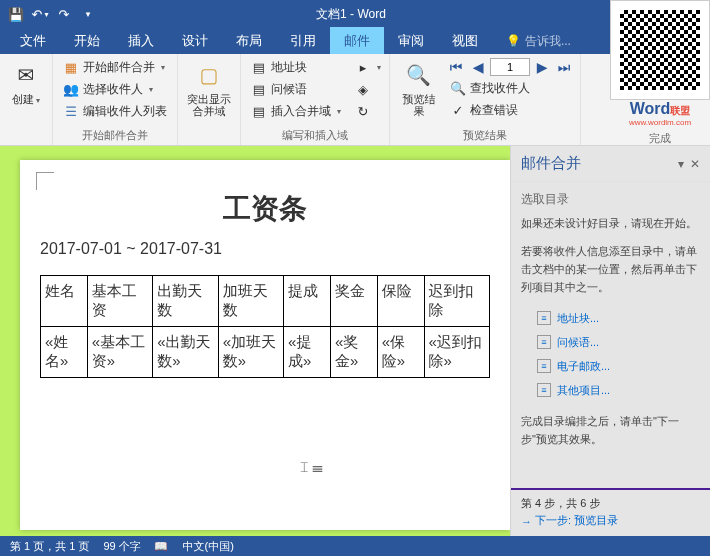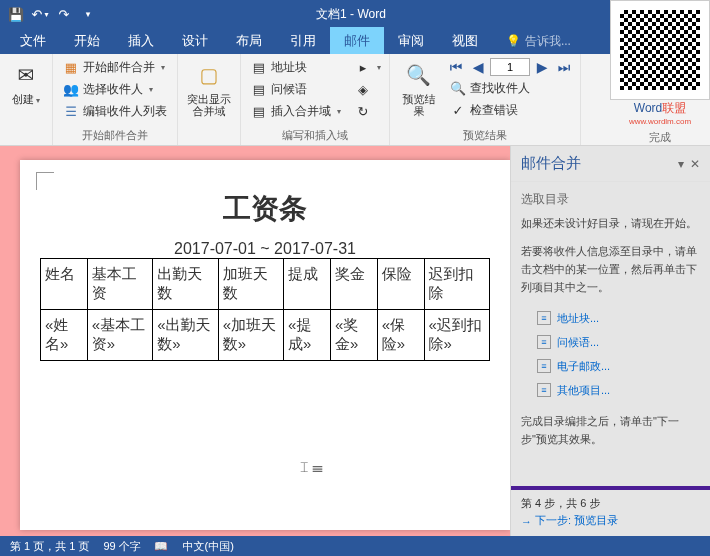"Word" .brand .w { font-size: 12px -> 16px; font-weight: normal -> bold }
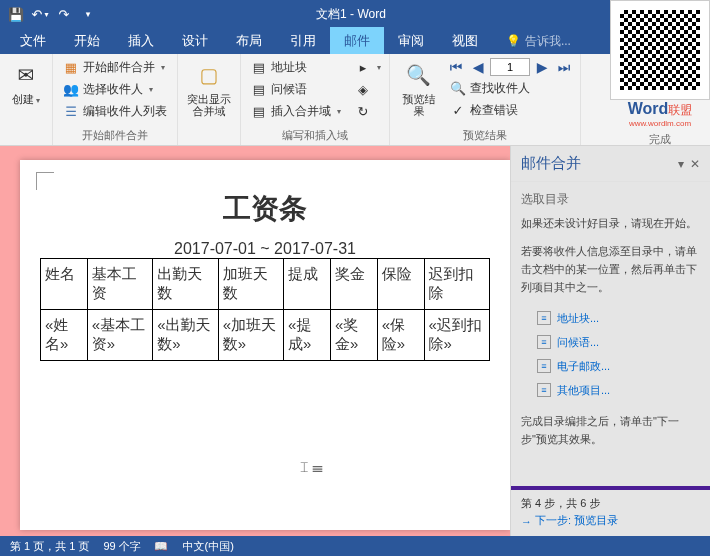"联盟" .brand .l { font-size: 12px -> 10px; font-weight: normal -> bold }
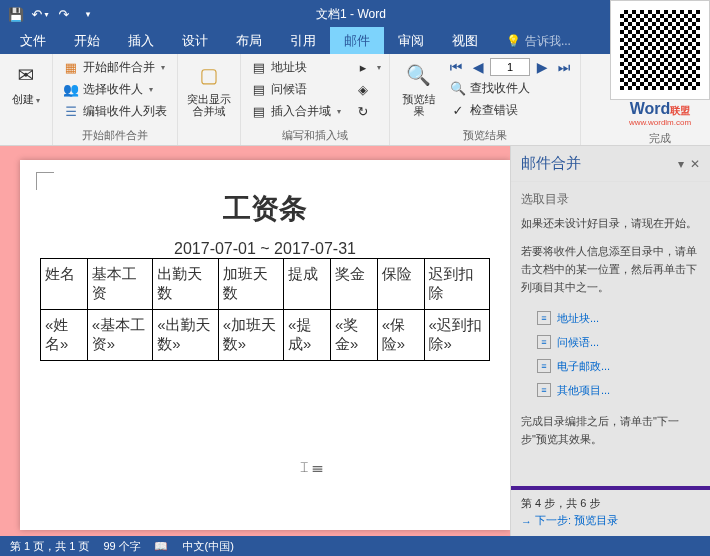"工资条" .doc { background: #fca5a5 -> #bef264 }
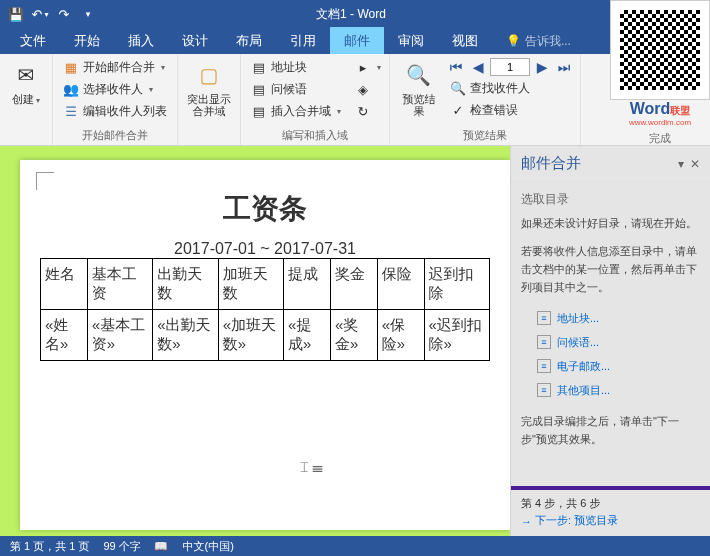"2017-07-01 ~ 2017-07-31" .dates { margin-bottom: 0 -> 17px; text-align: center -> none }
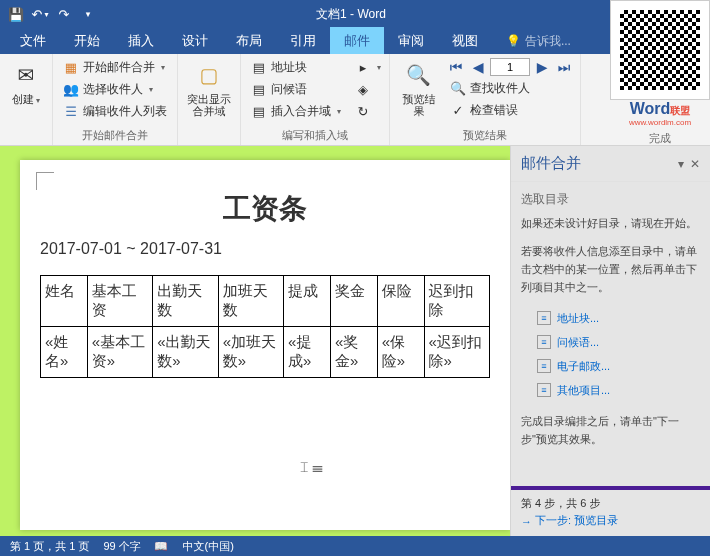"第 4 步，共 6 步" .pane-step { border-top: 4px solid #4c1d95 -> 2px solid #4c1d95 }
